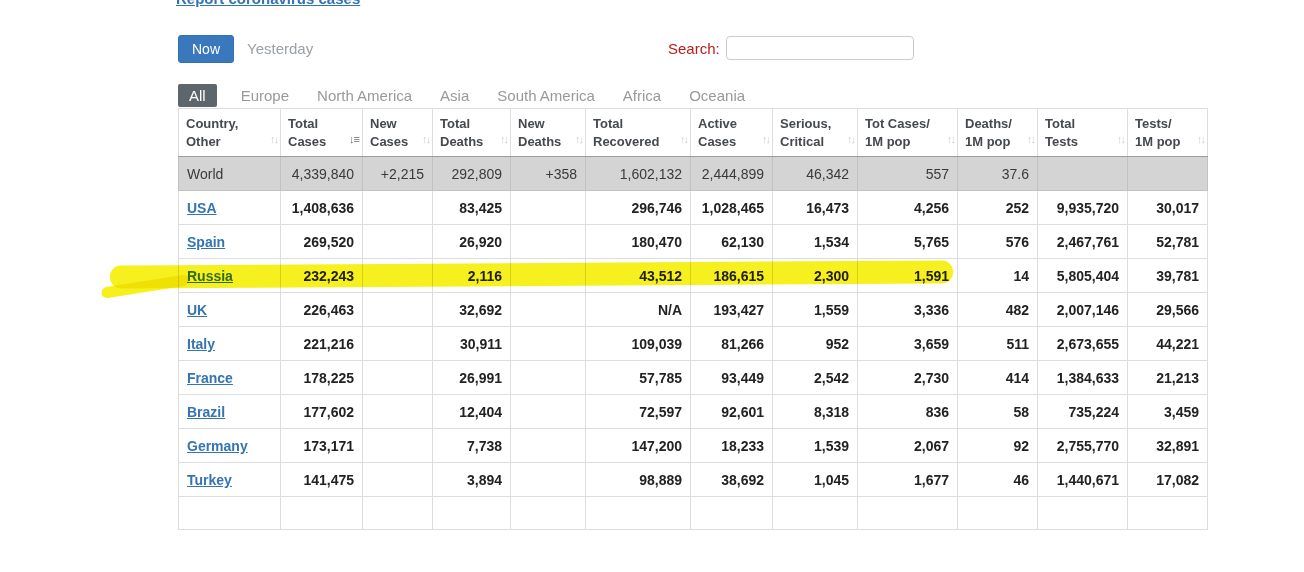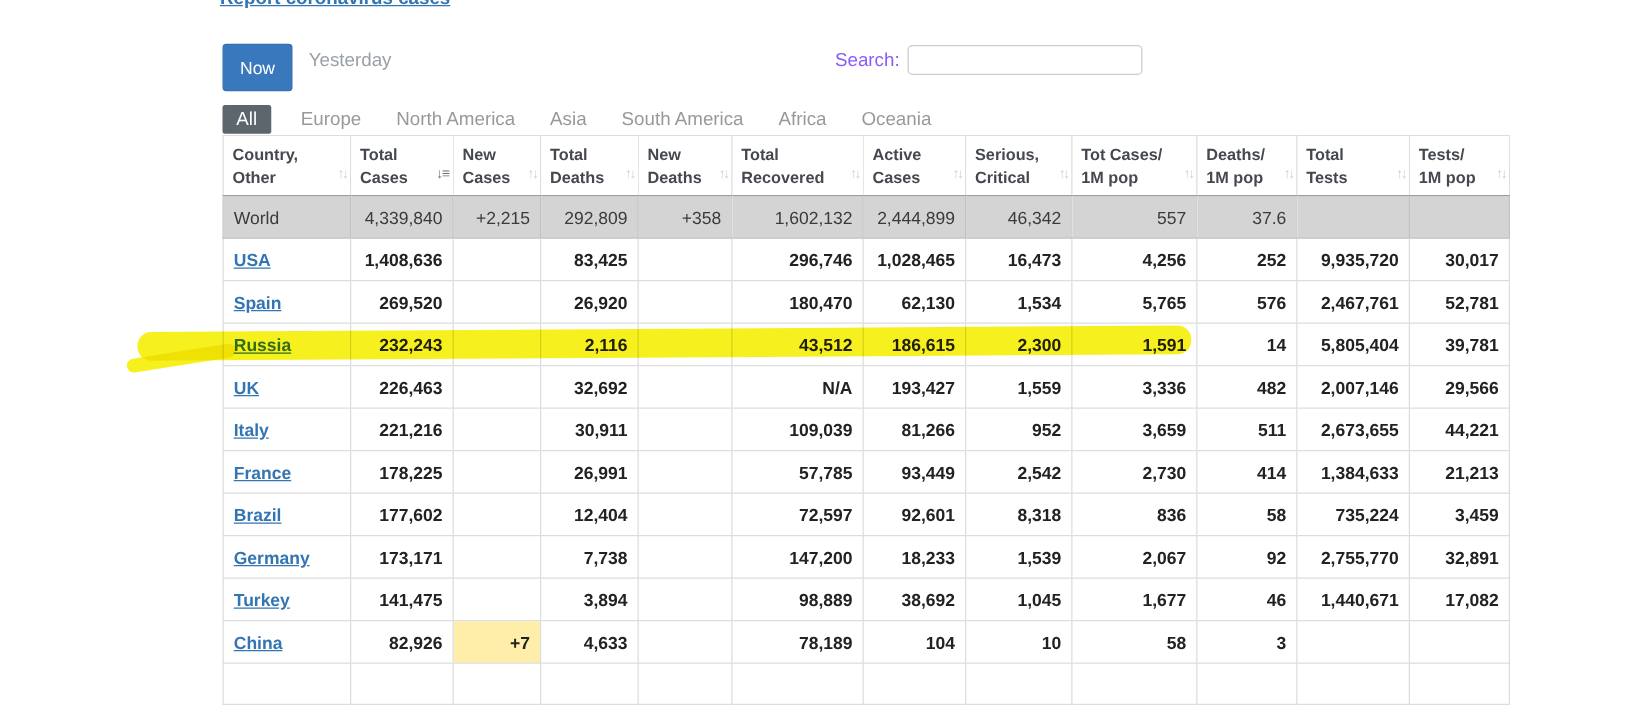"Now" .btn-now { padding: 10px 13px -> 5px 13px }
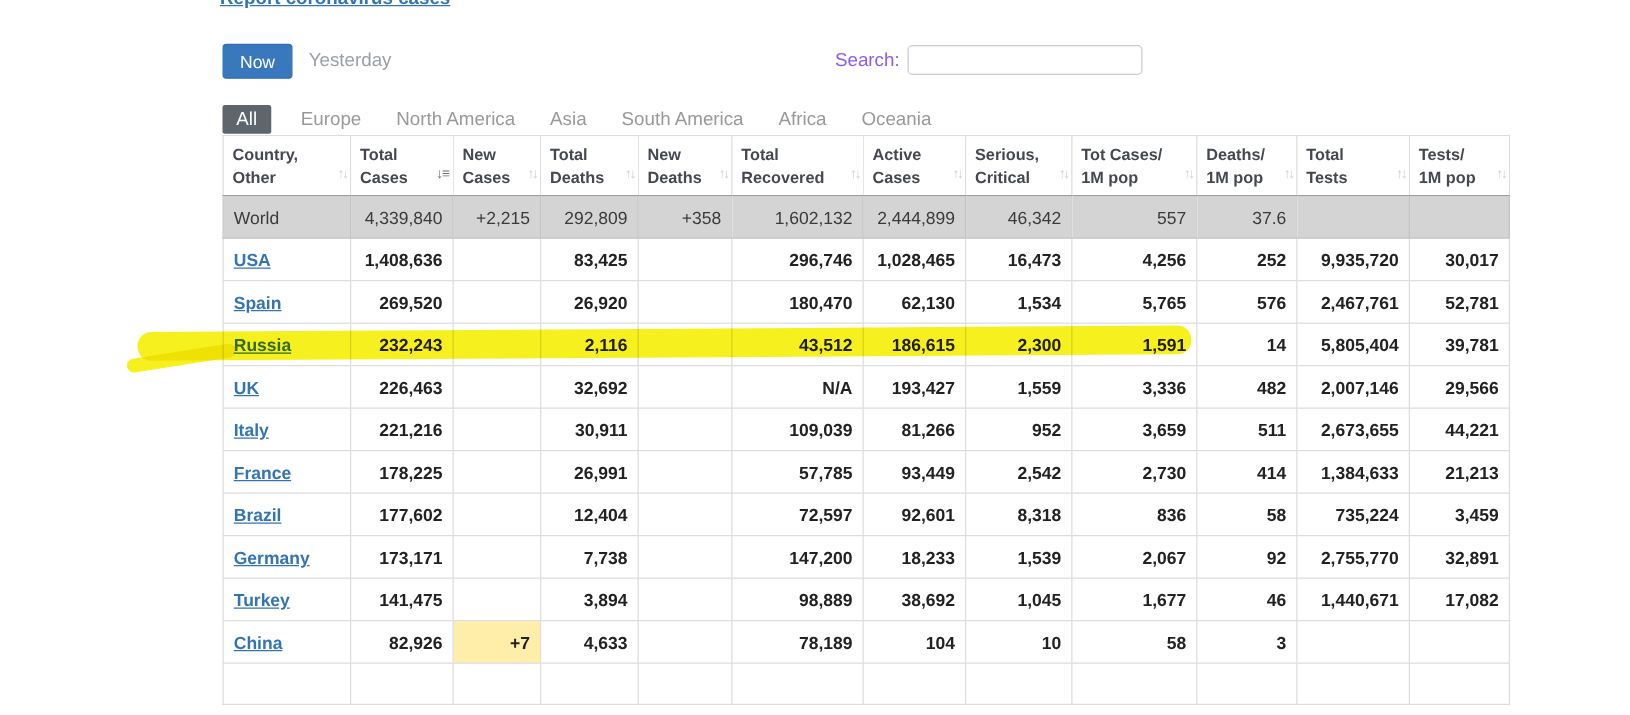"Search:" .search-label { color: #8b5cf6 -> #b91c1c }
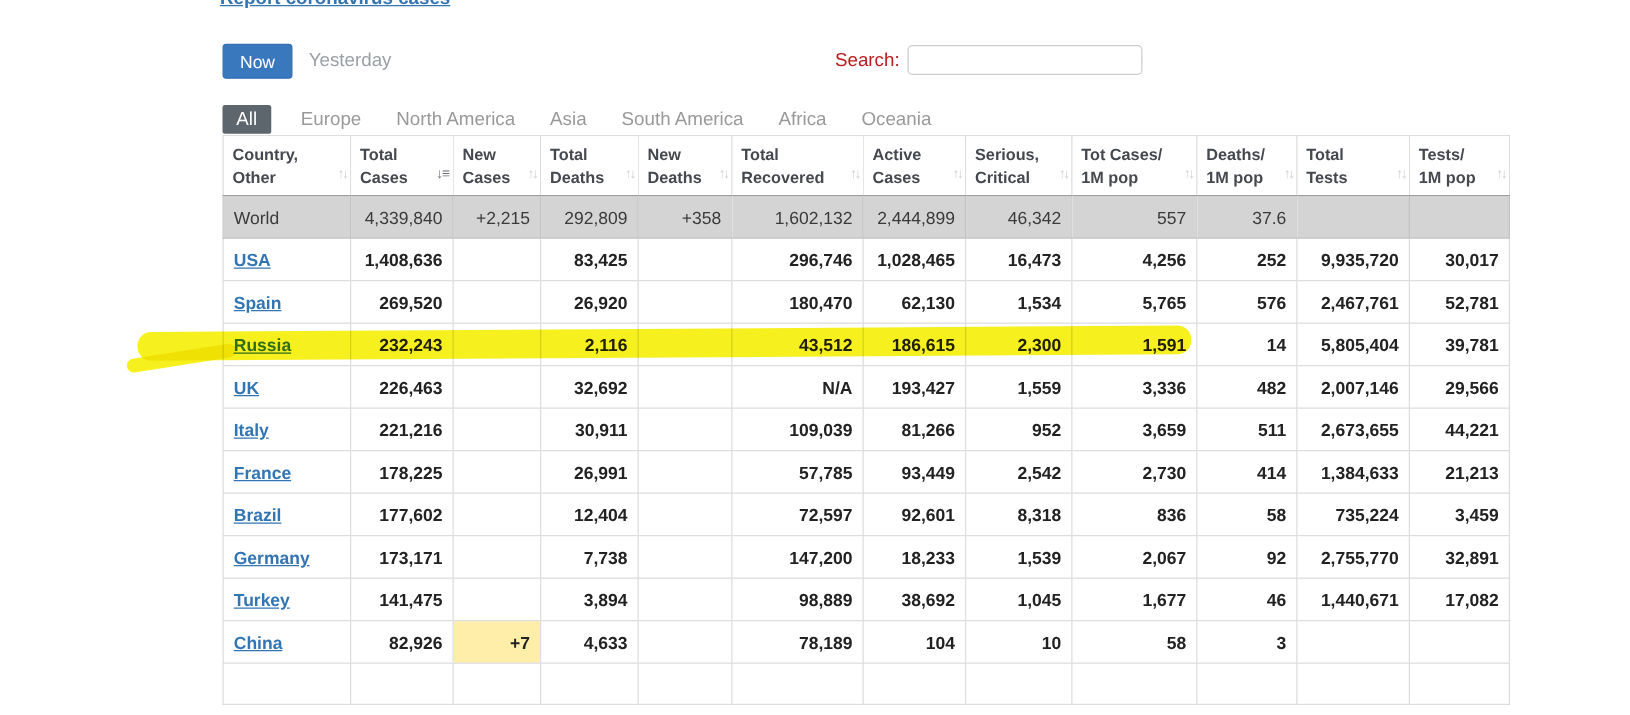"China" tr { html: <tr> <td><a>China</a></td> <td>82,926</td> <td>+7</td> <td>4,633</td> <td></td> <td>78,189</td> <td>104</td> <td>10</td> <td>58</td> <td>3</td> <td></td> <td></td> </tr> -> none }
